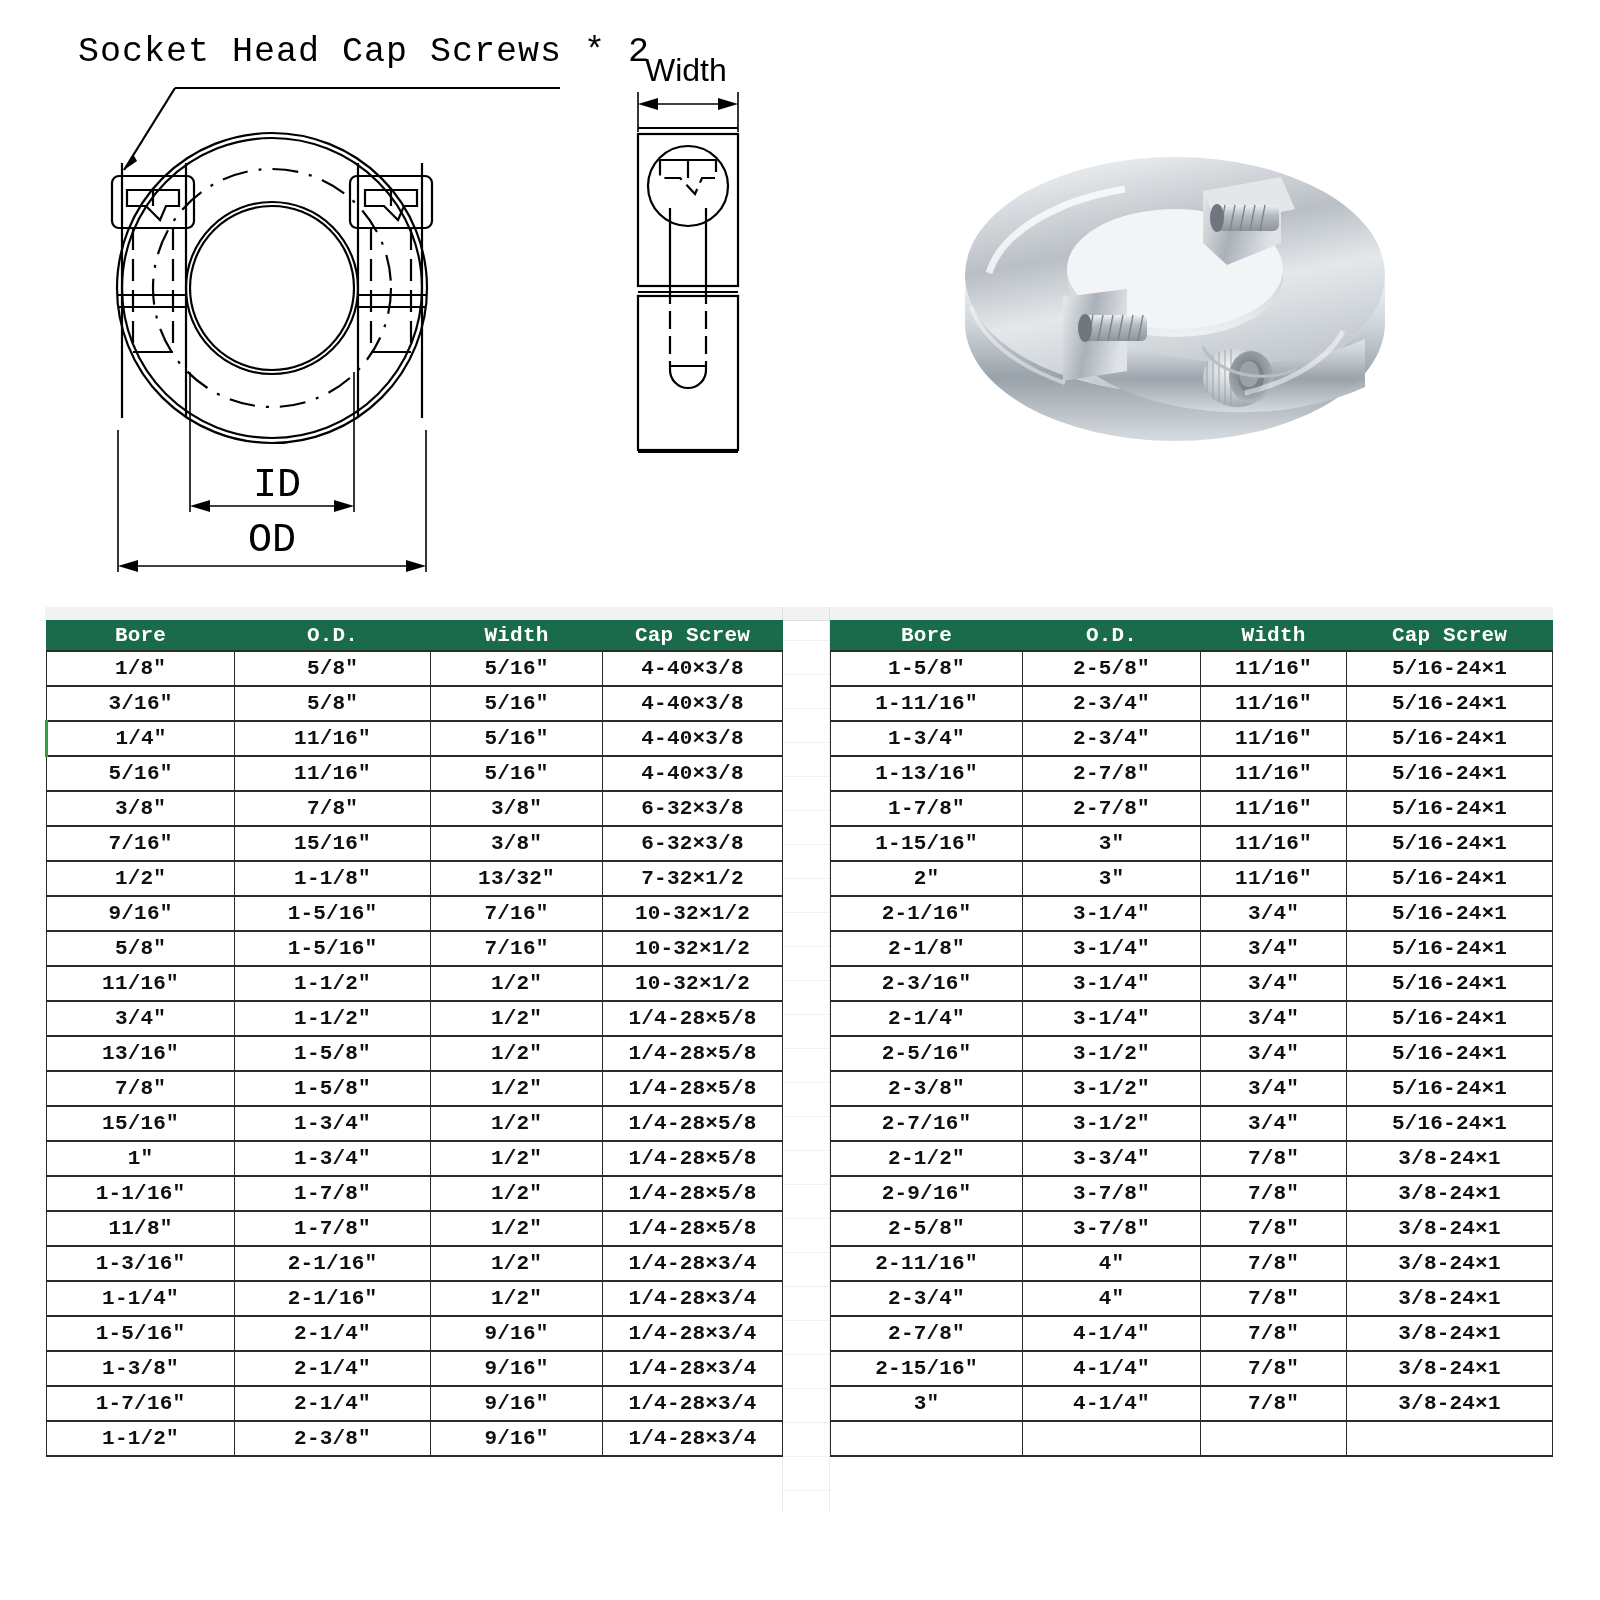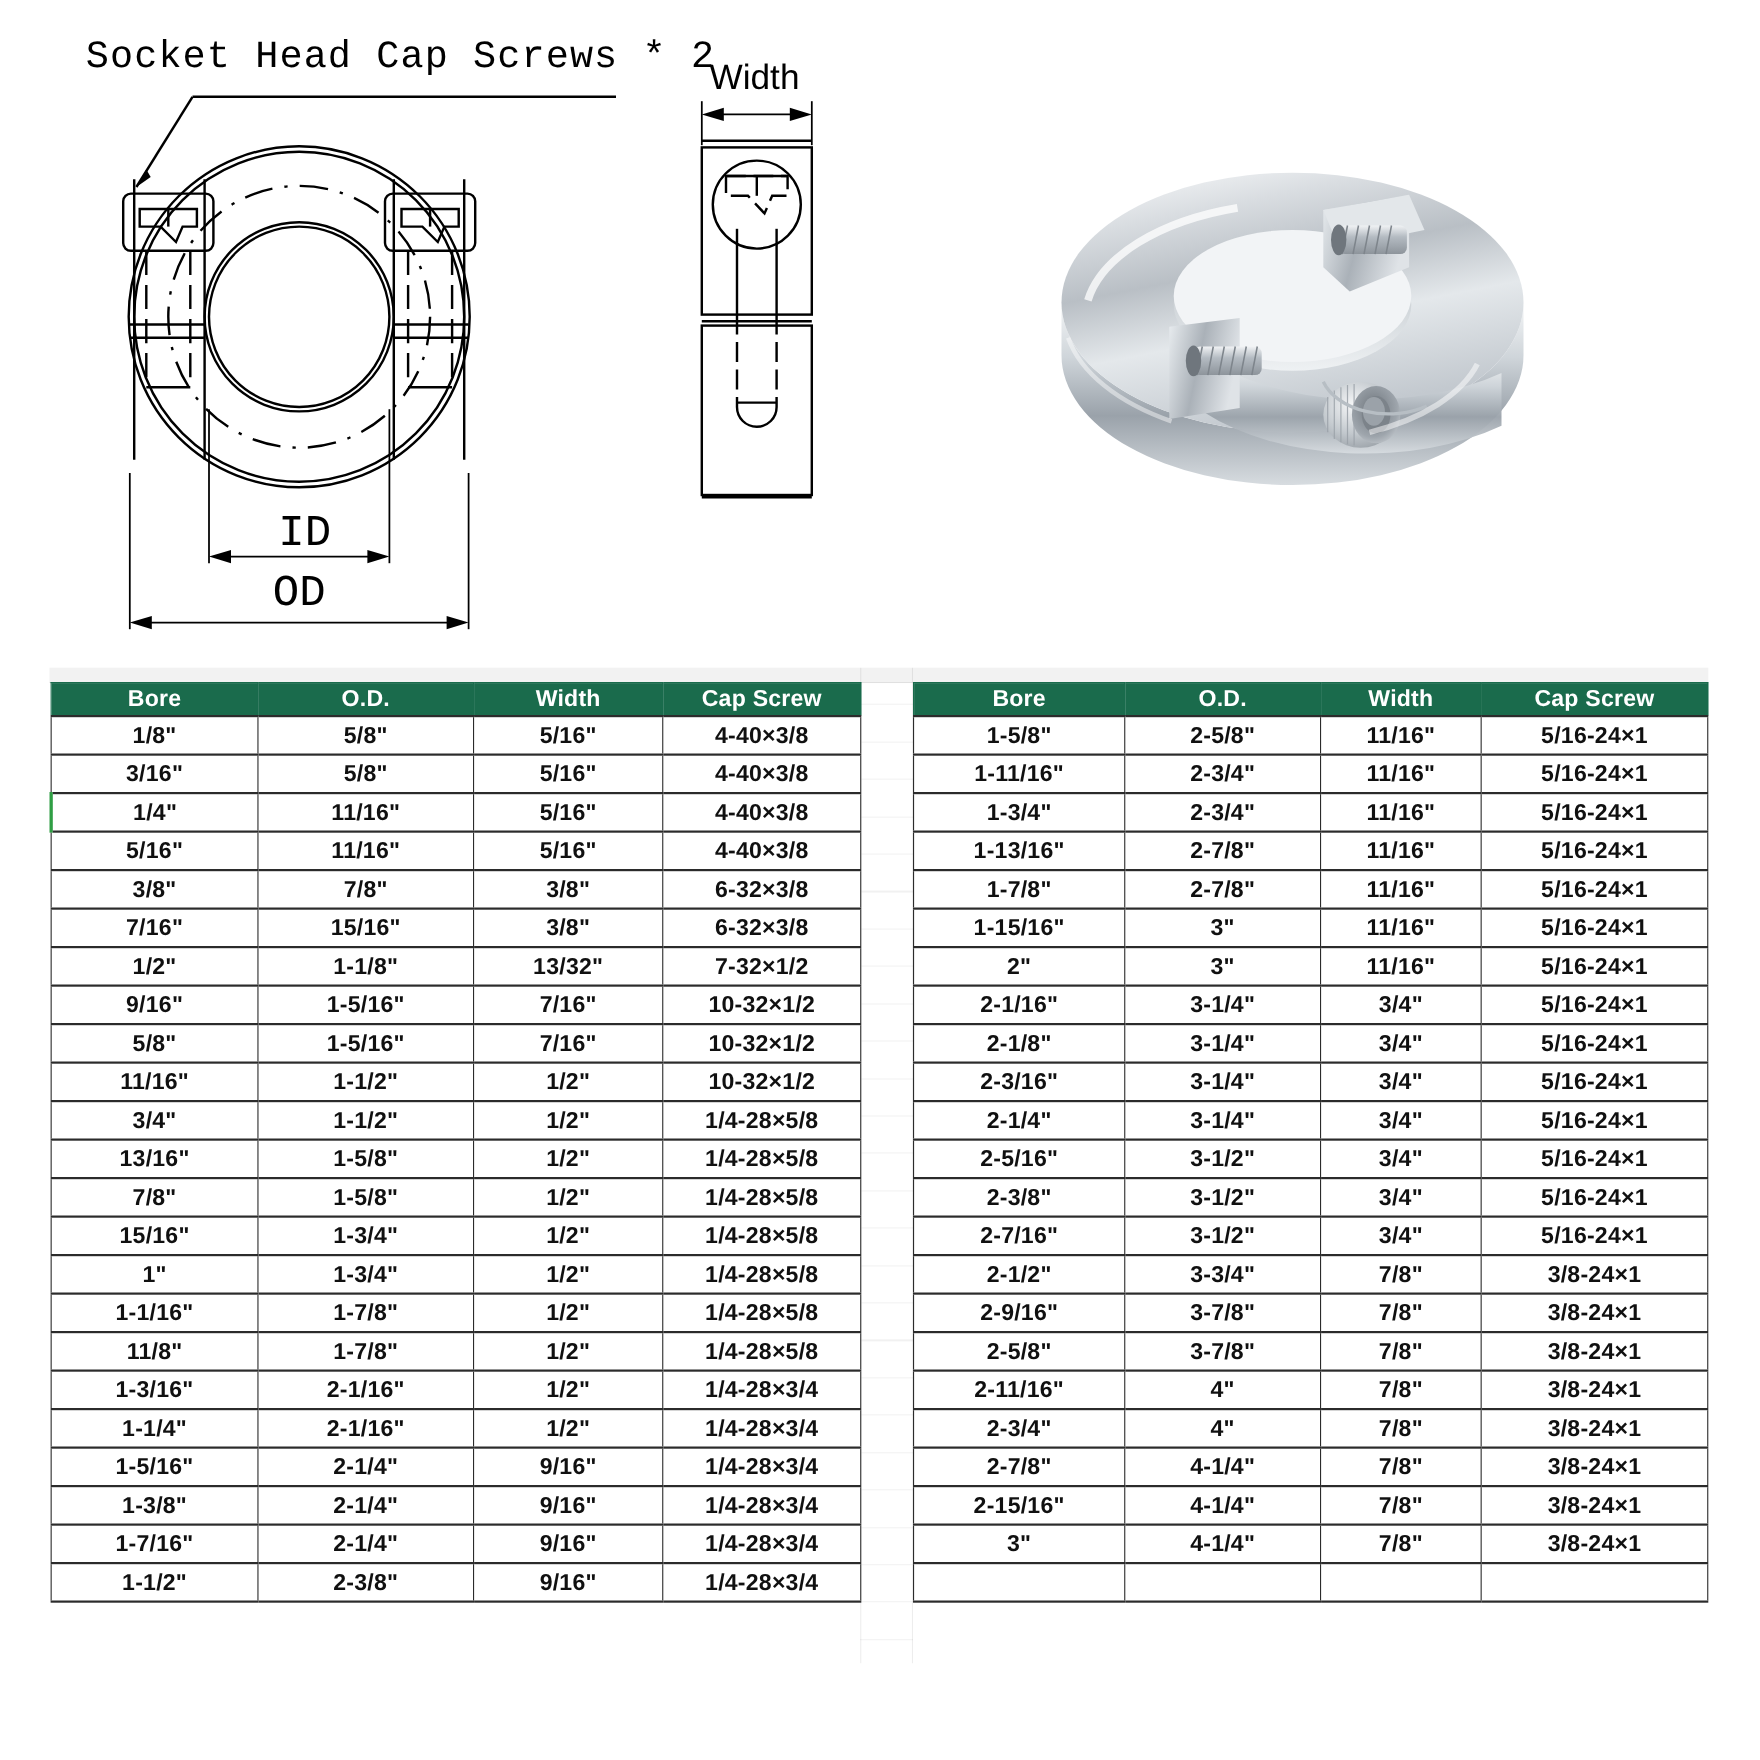"Bore" table.spec { font-family: Liberation Sans, sans-serif -> Liberation Mono, monospace }
